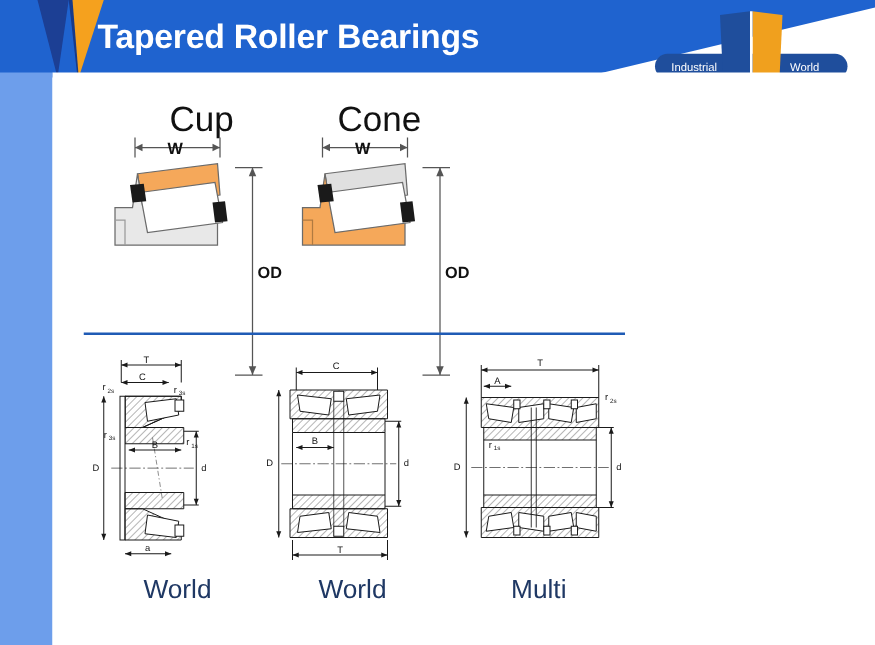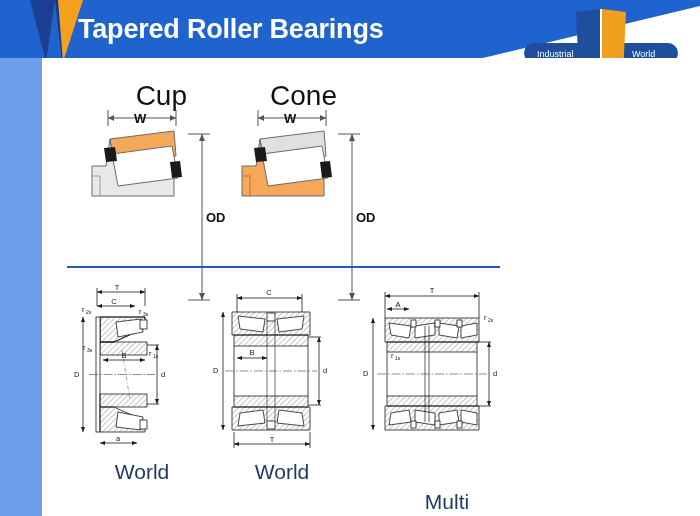"Multi" div.bottom-label { left: 330px -> 314px; margin-top: 30px -> none }
